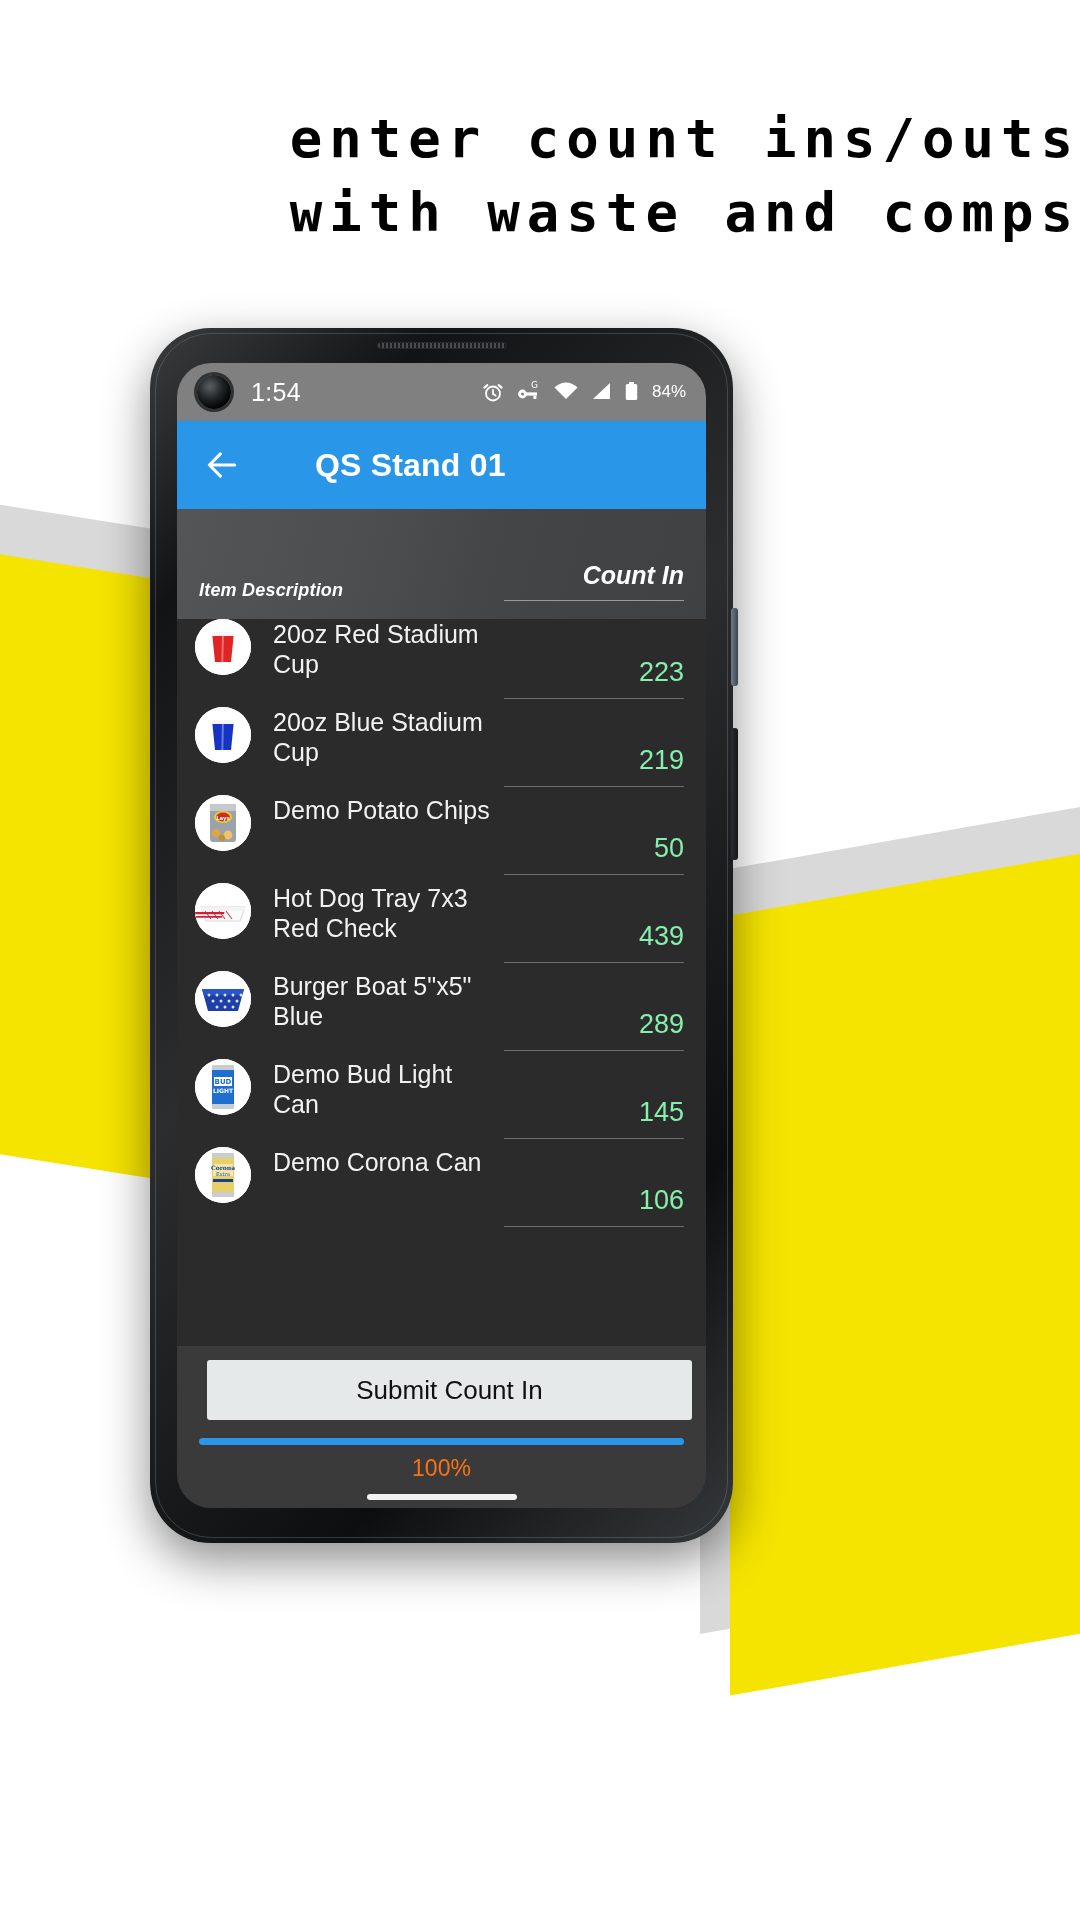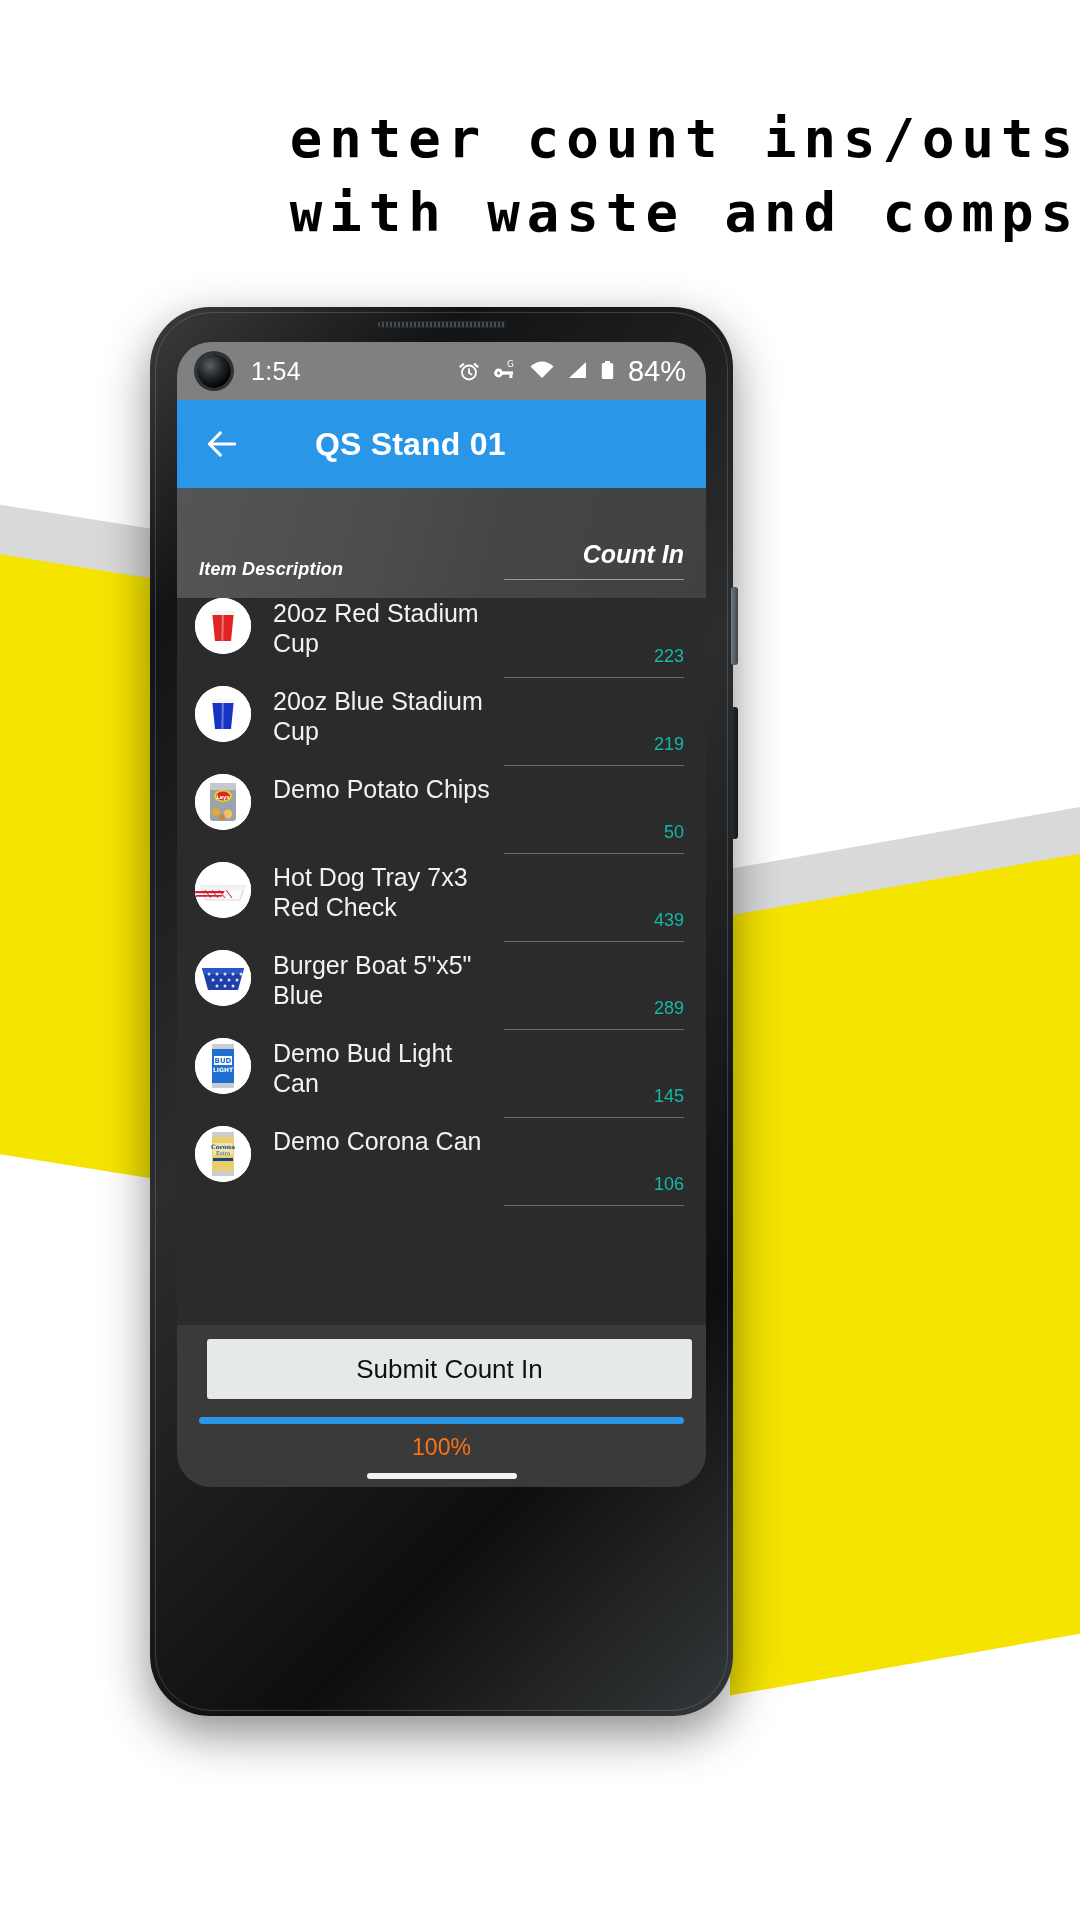"1:54" .phone { height: 1409px -> 1215px; top: 307px -> 328px }
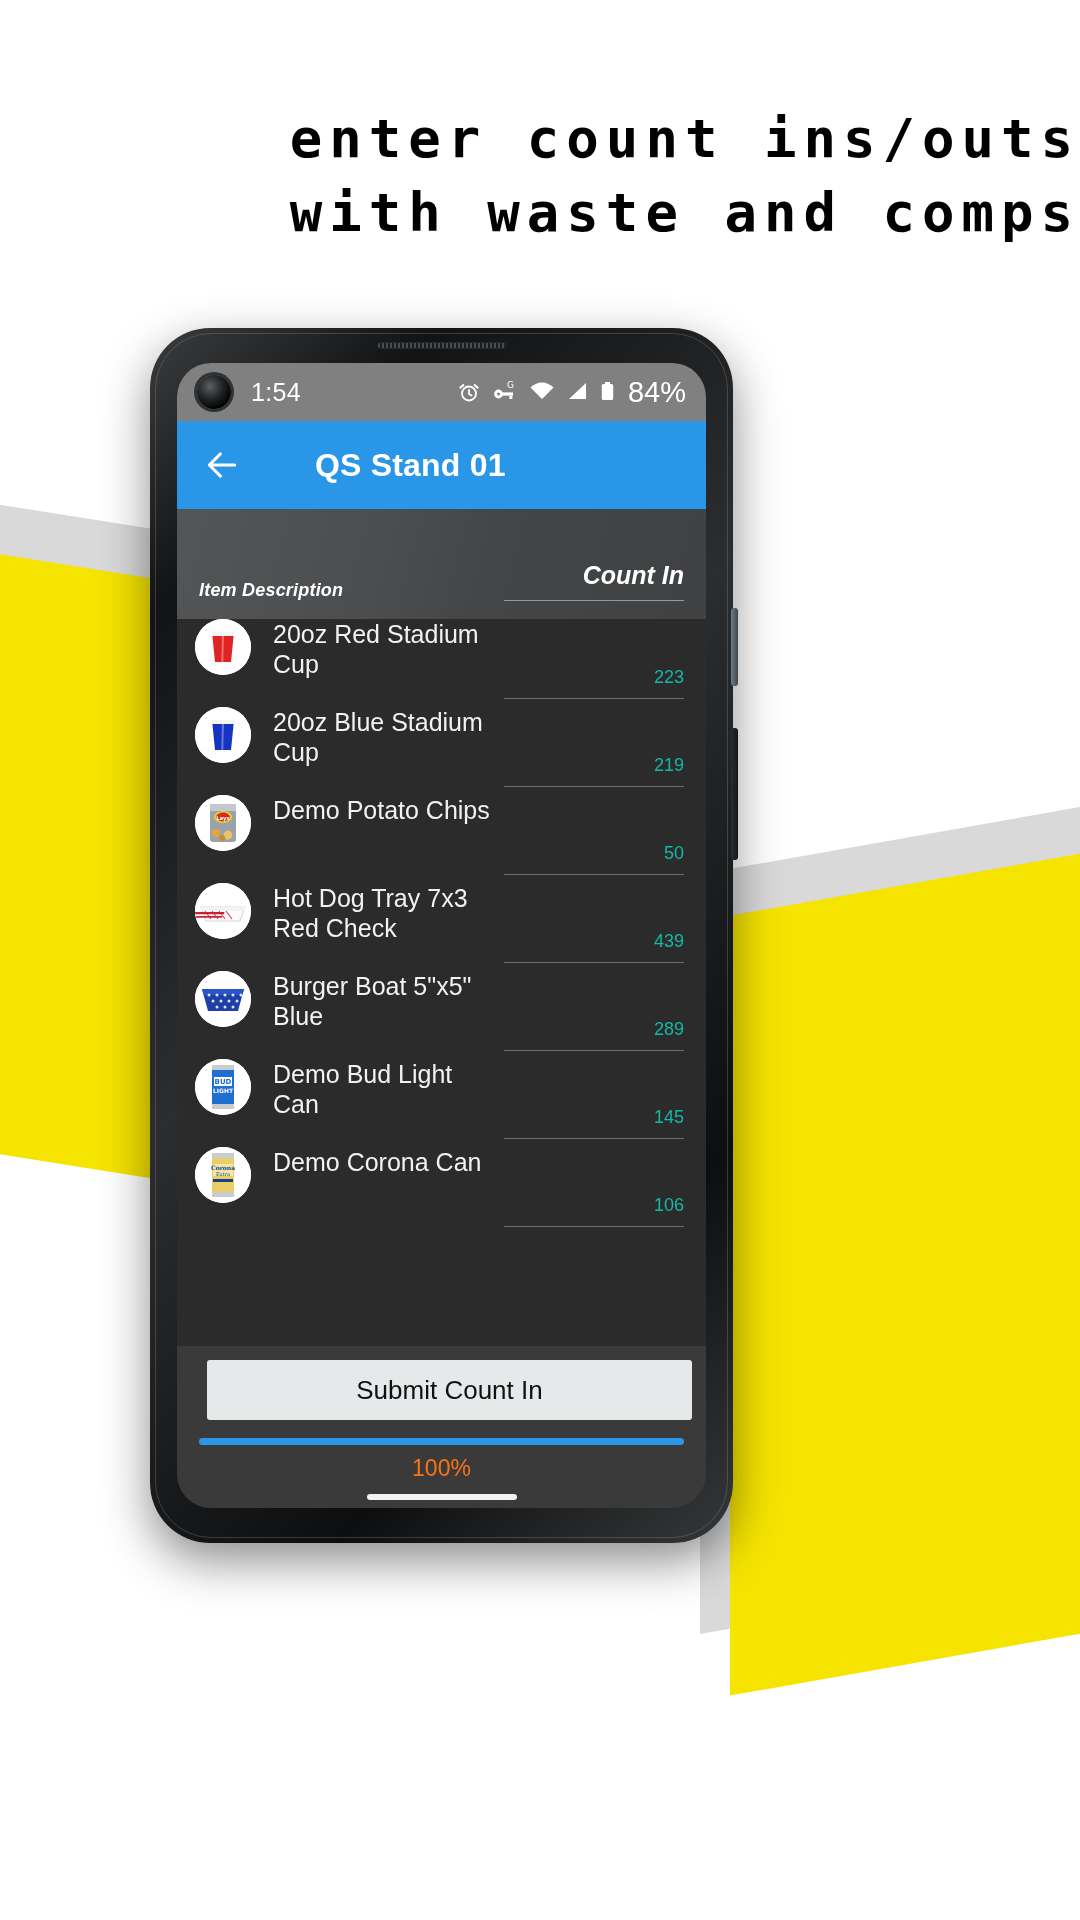"84%" .battery-pct { font-size: 29px -> 17px }
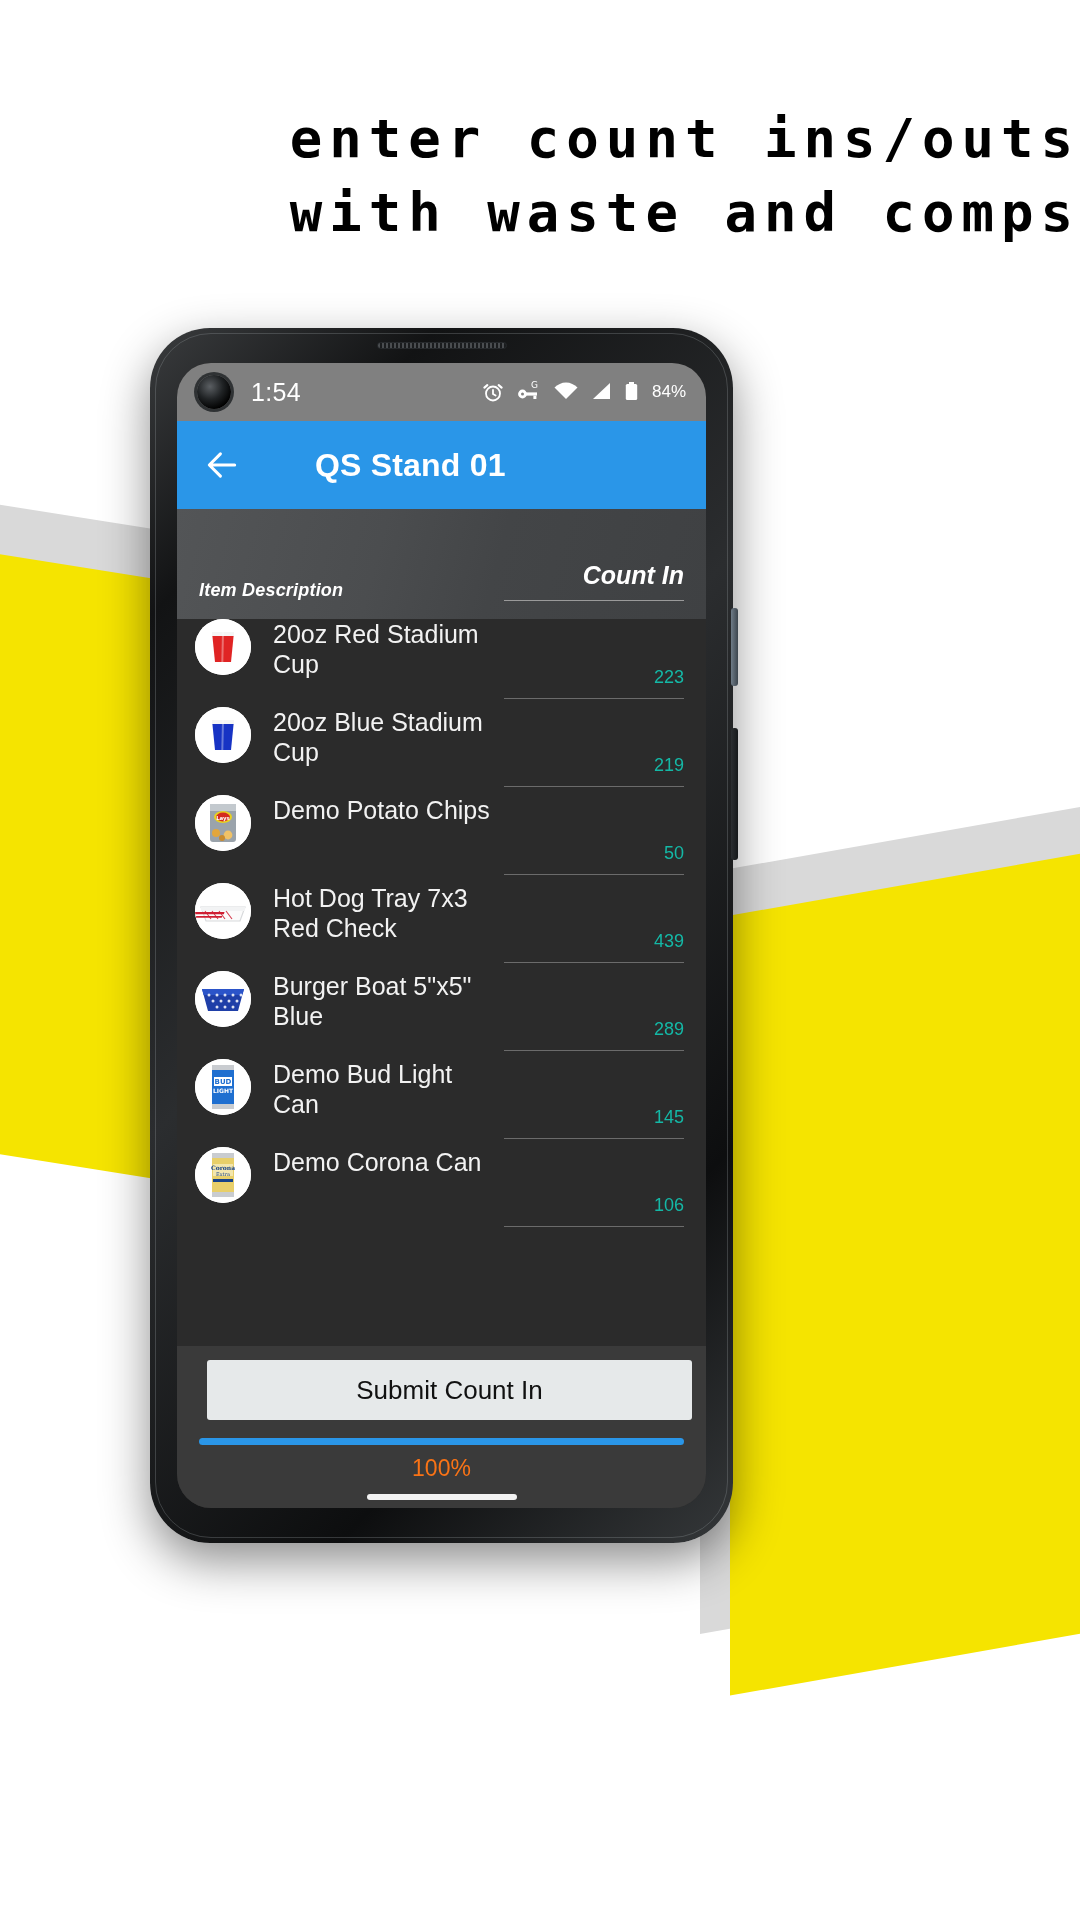"223" .row-val { color: #14b8a6 -> #86efac; font-size: 18px -> 27px }
